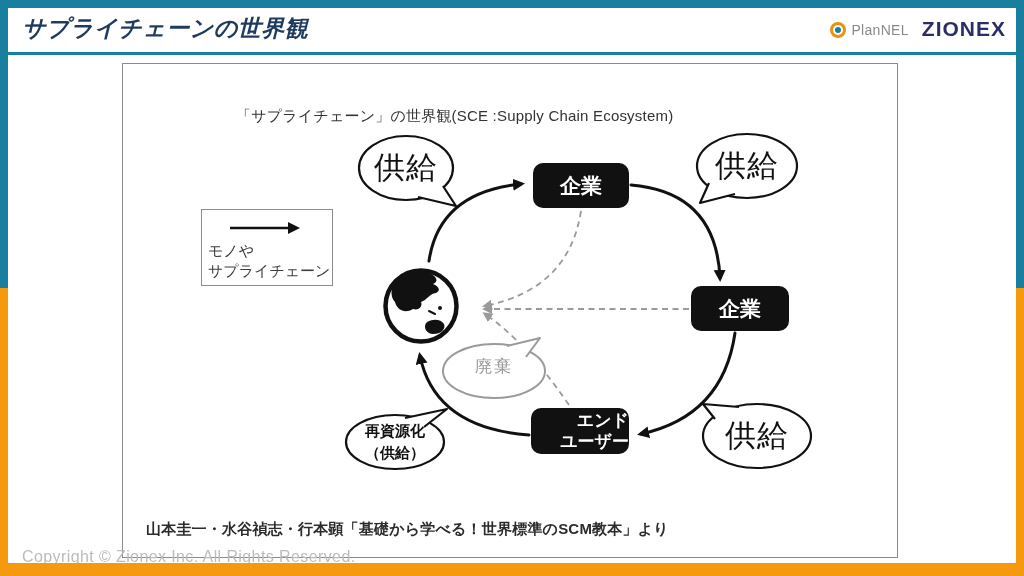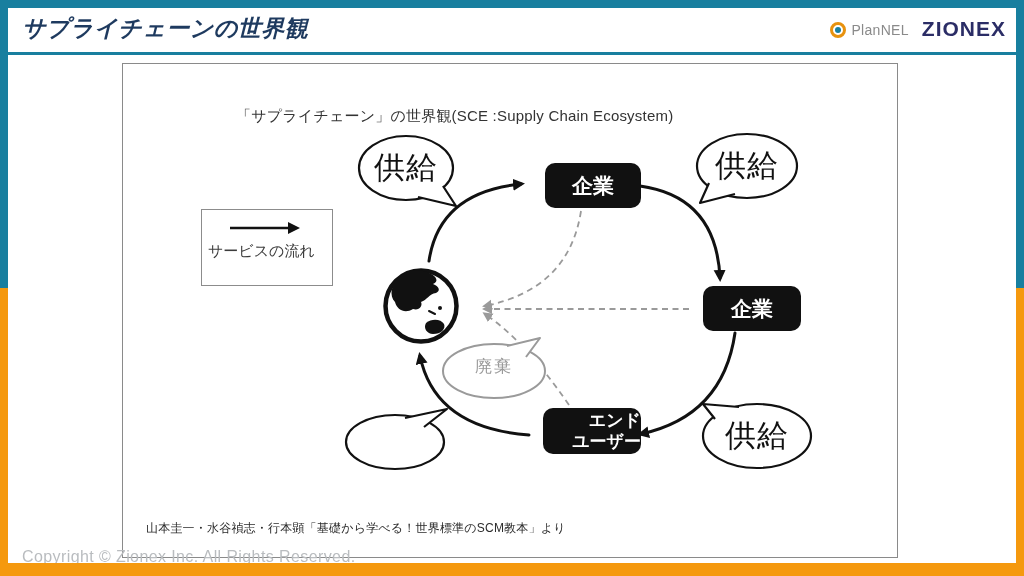"企業" .node { margin-left: 12px -> none }
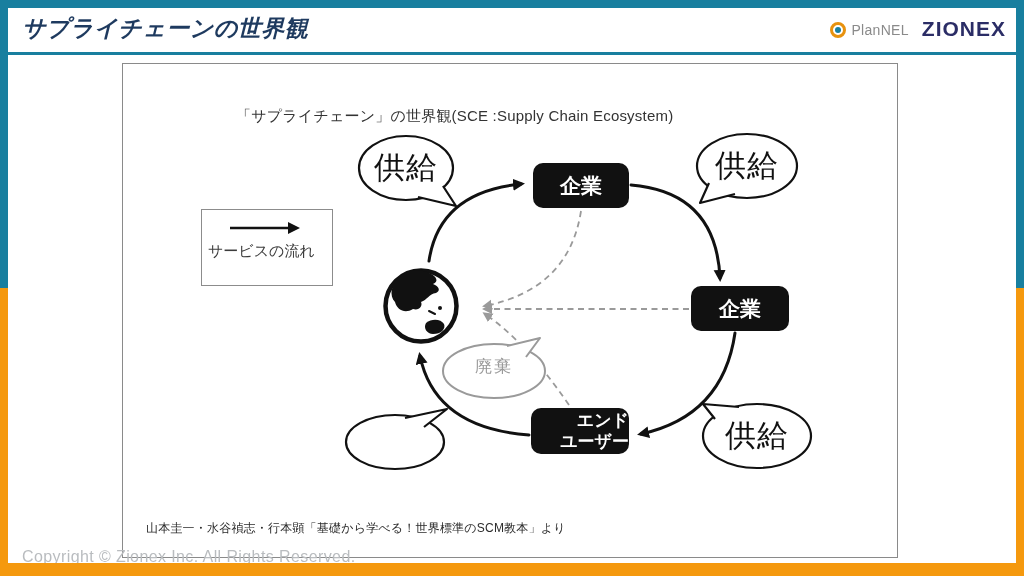"モノや" div.legend-label { html: none -> <div>モノや</div> }
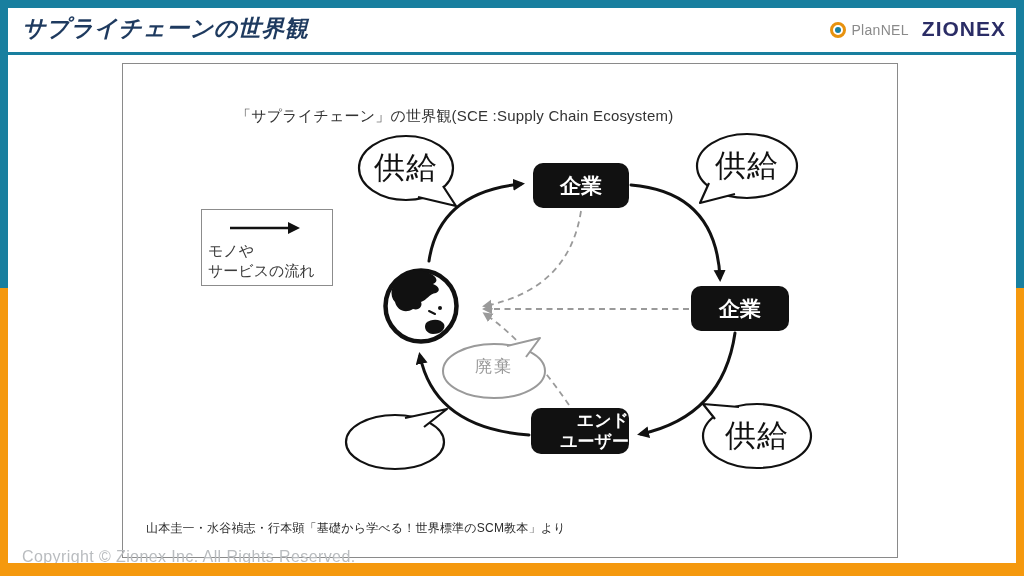"サービスの流れ" div.legend-label { text: ービスの流れ -> プライチェーン }
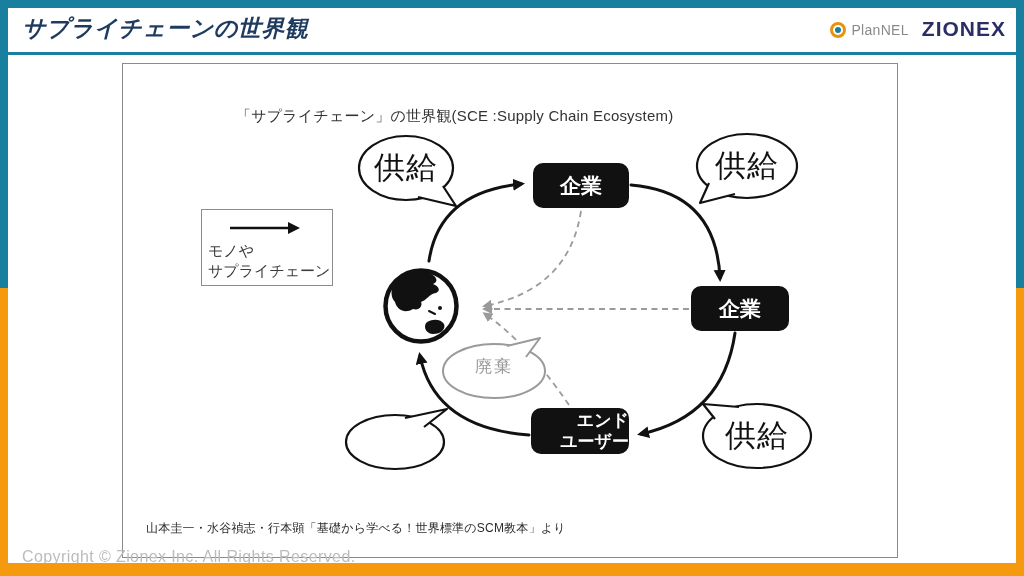"再資源化" div.bubble-label { html: none -> <div> <span>再資源化</span> <span>（供給）</span> </div> }
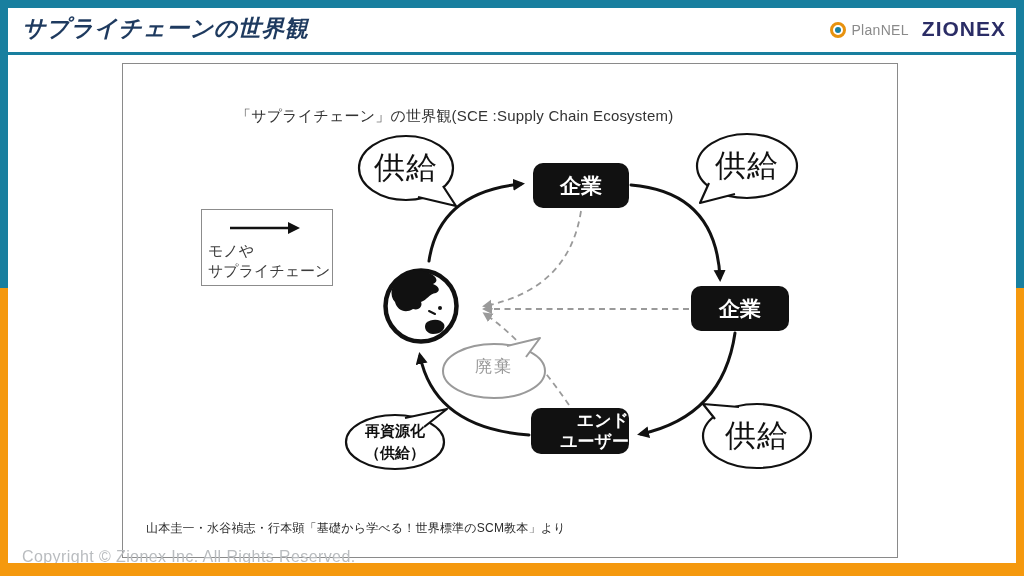"山本圭一・水谷禎志・行本顕「基礎から学べる！世界標準のSCM教本」より" .citation { font-size: 12px -> 15px; font-weight: none -> bold }
